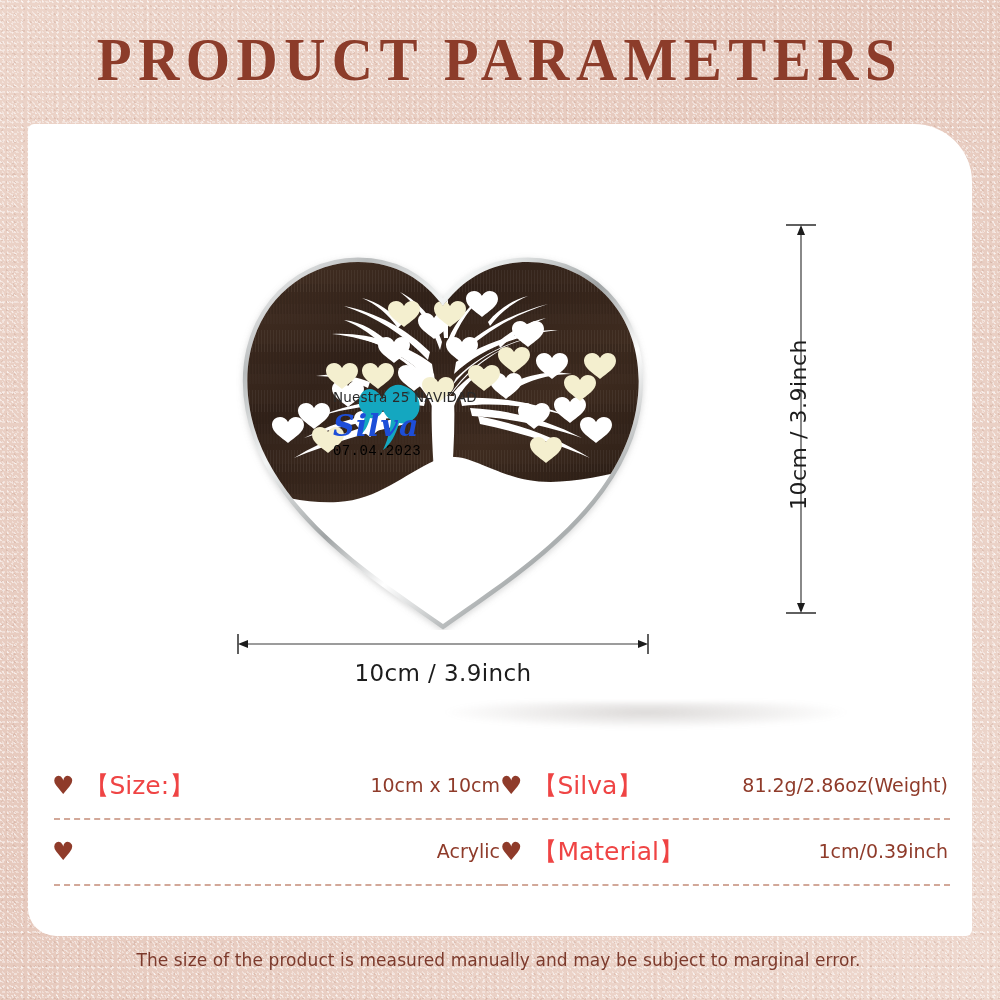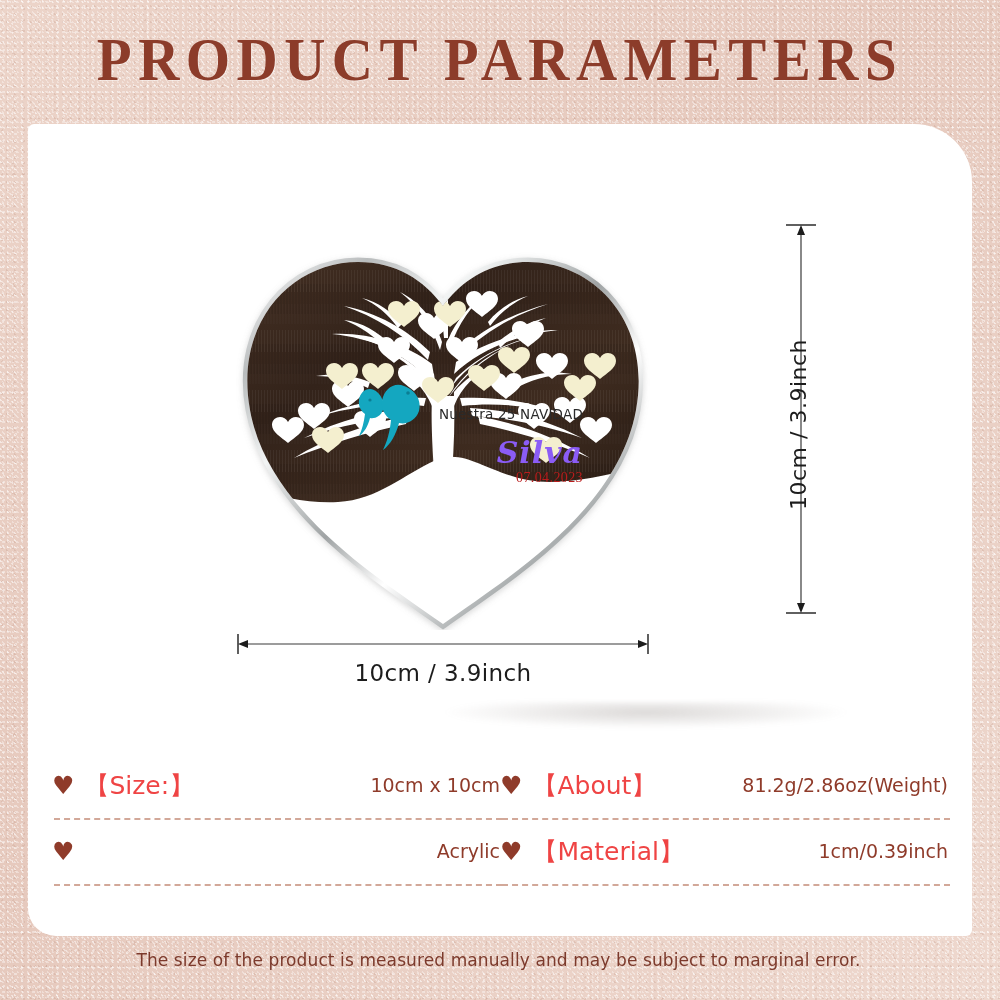"Nuestra 25 NAVIDAD" #engrave-block { text-align: right -> left; top: 281px -> 264px }
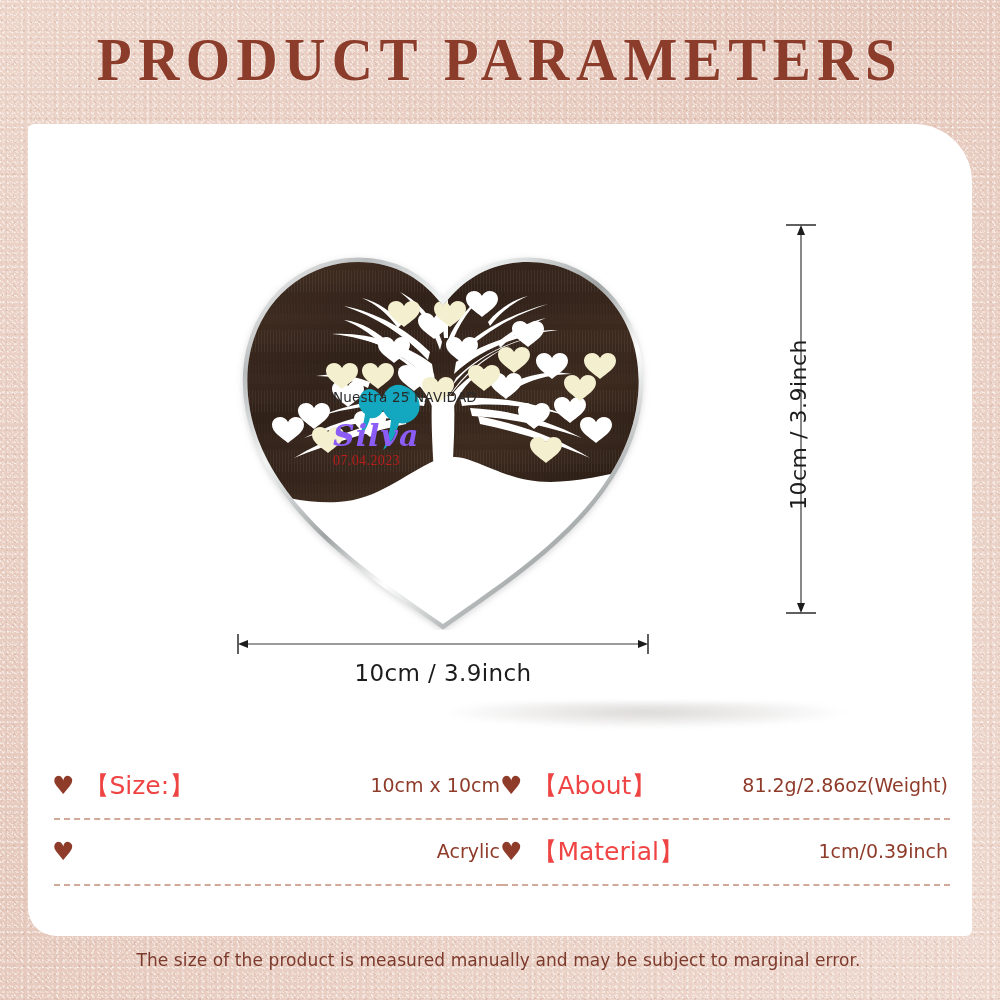"Silva" #engrave-name { color: #8b5cf6 -> #1d4ed8; margin-top: 12px -> 2px }
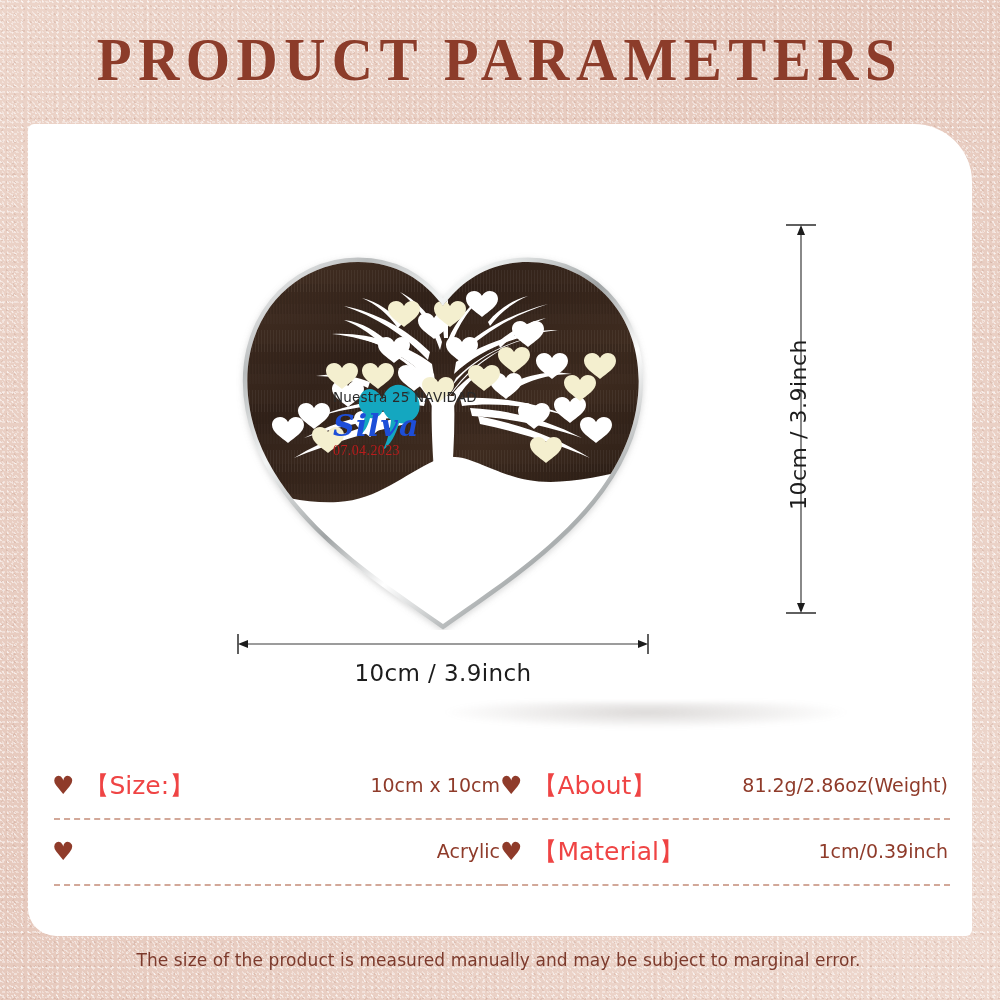"07.04.2023" #engrave-date { color: #b91c1c -> #000000; font-family: Liberation Serif, serif -> Liberation Mono, monospace }
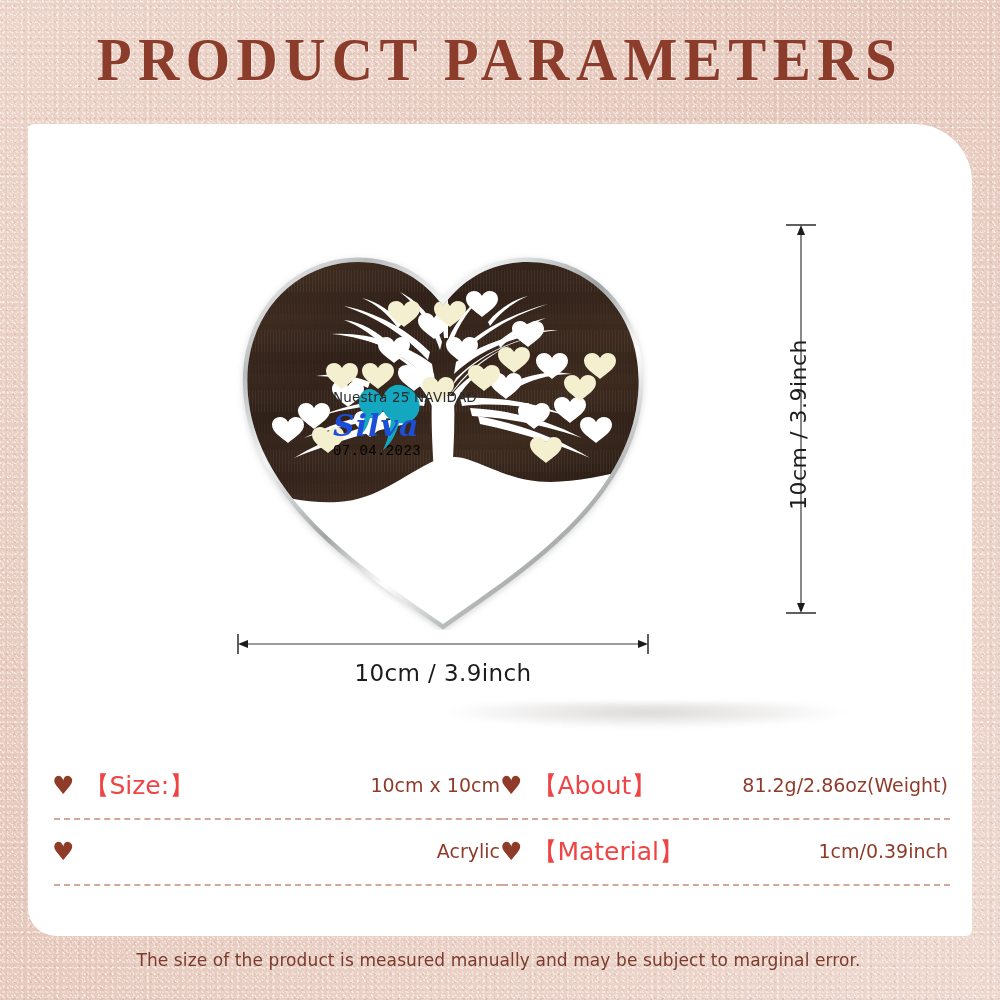"【About】" span.spec-label { text: About -> Silva }
